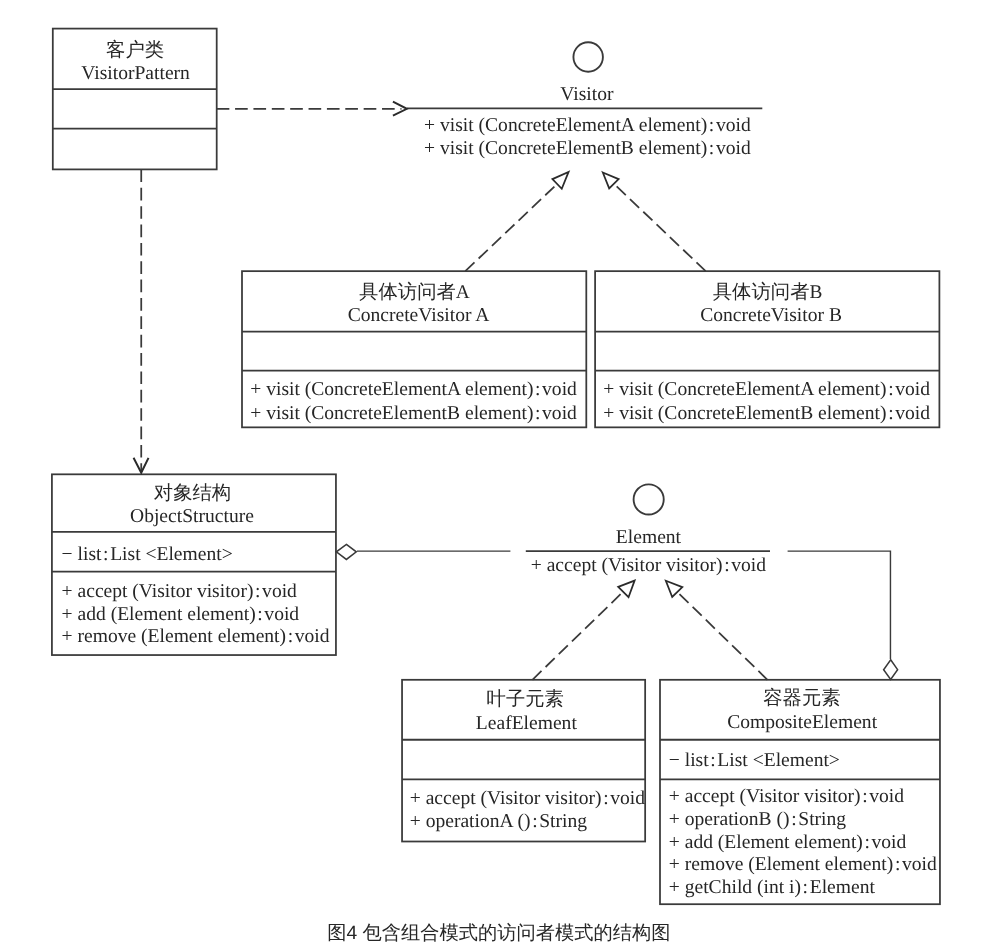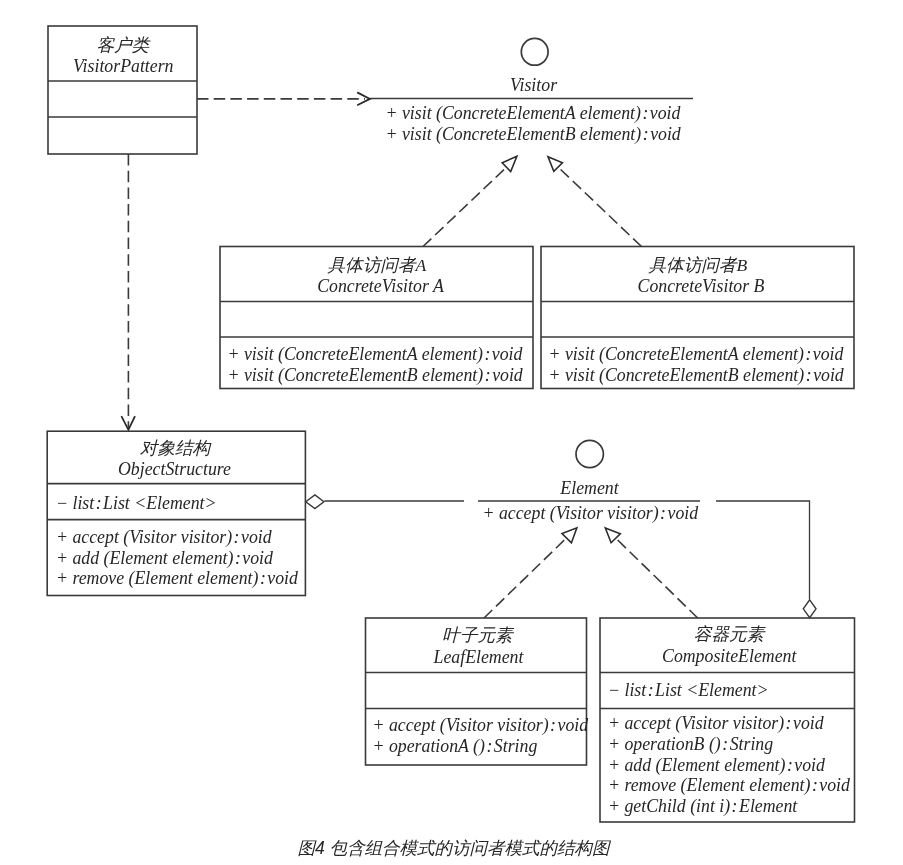"客户类" #diagram { font-style: italic -> none }
